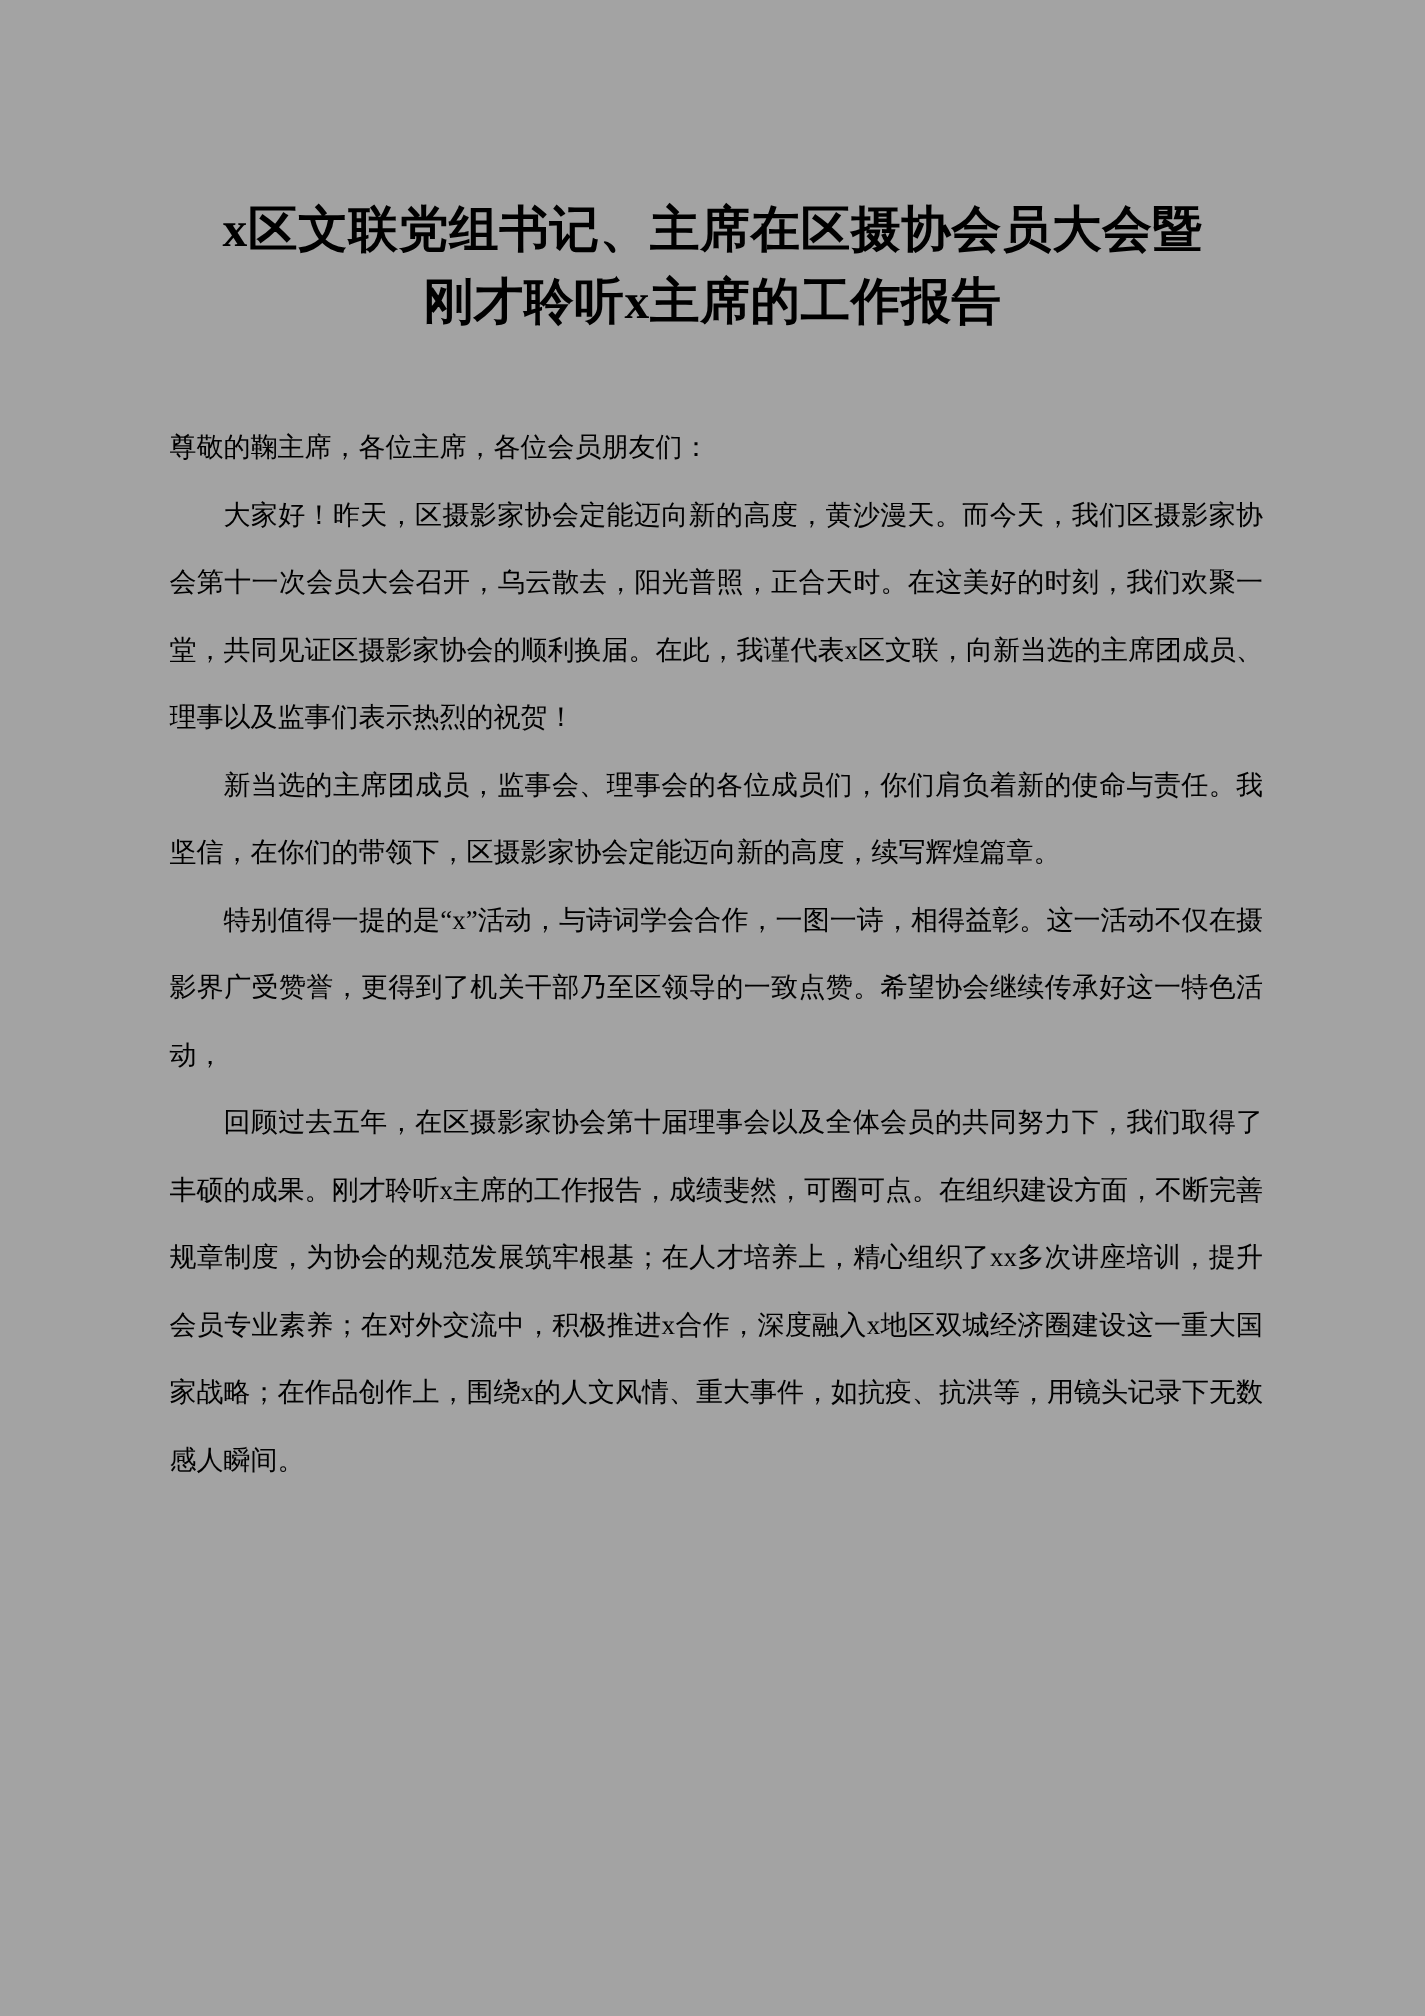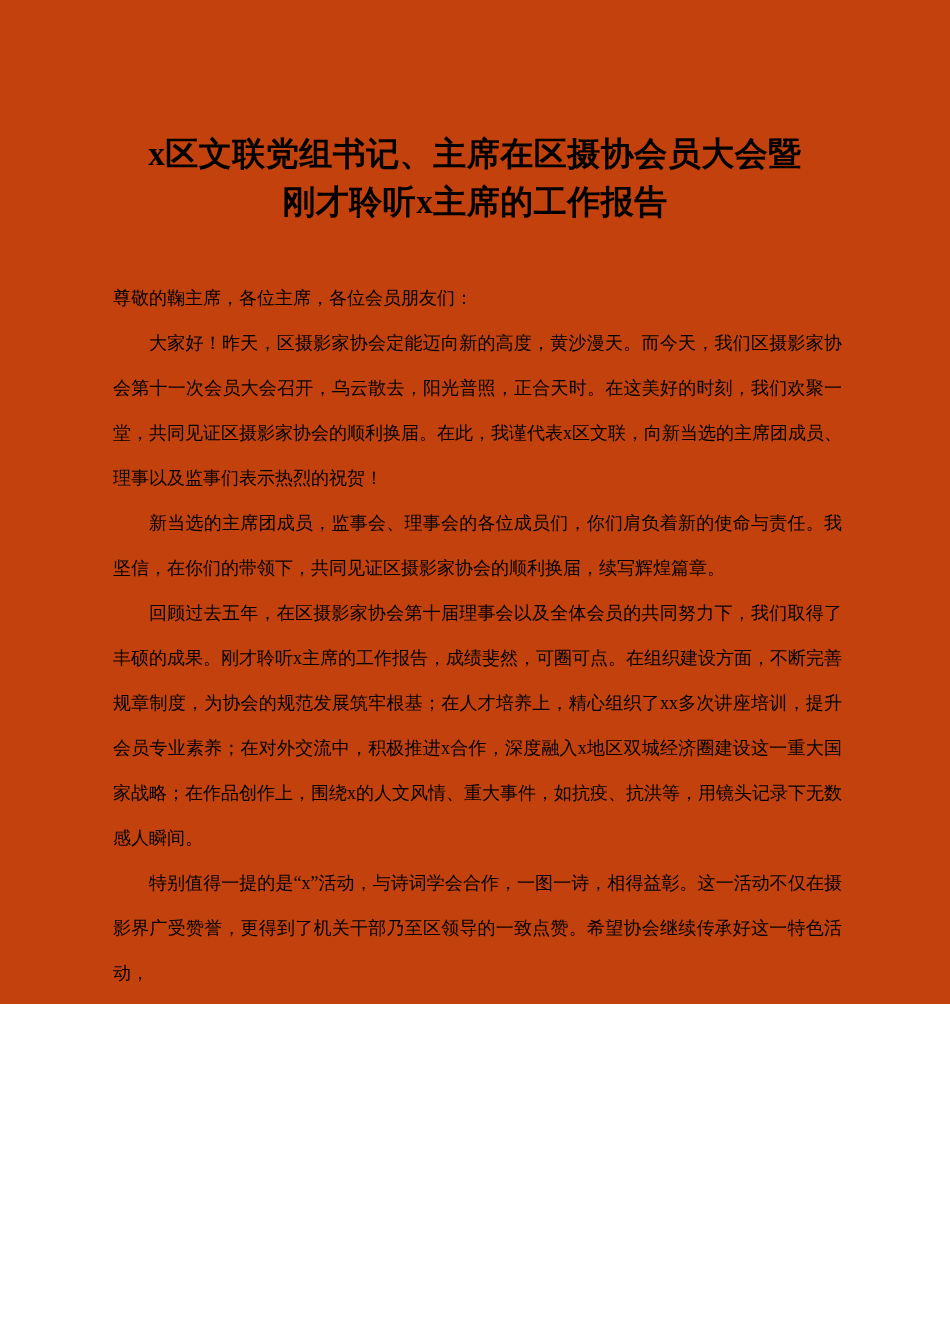"x区文联党组书记、主席在区摄协会员大会暨" .page { background: #c2410c -> #a3a3a3; height: 1004px -> 1344px }
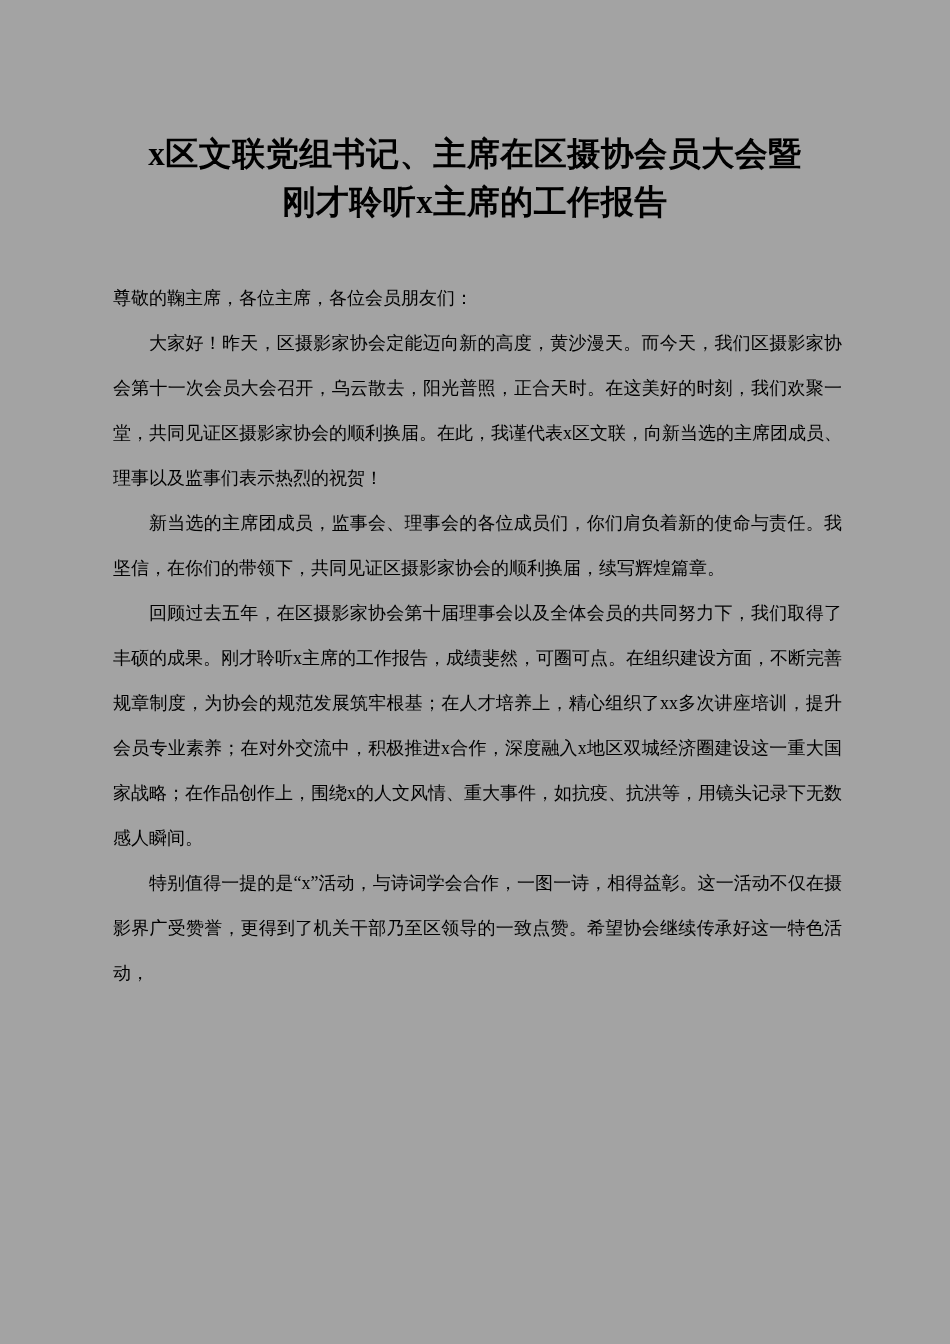"新当选的主席团成员，监事会、理事会的各位成员们，你们肩负着新的使命与责任。我坚信" p { text: 共同见证区摄影家协会的顺利换届 -> 区摄影家协会定能迈向新的高度 }
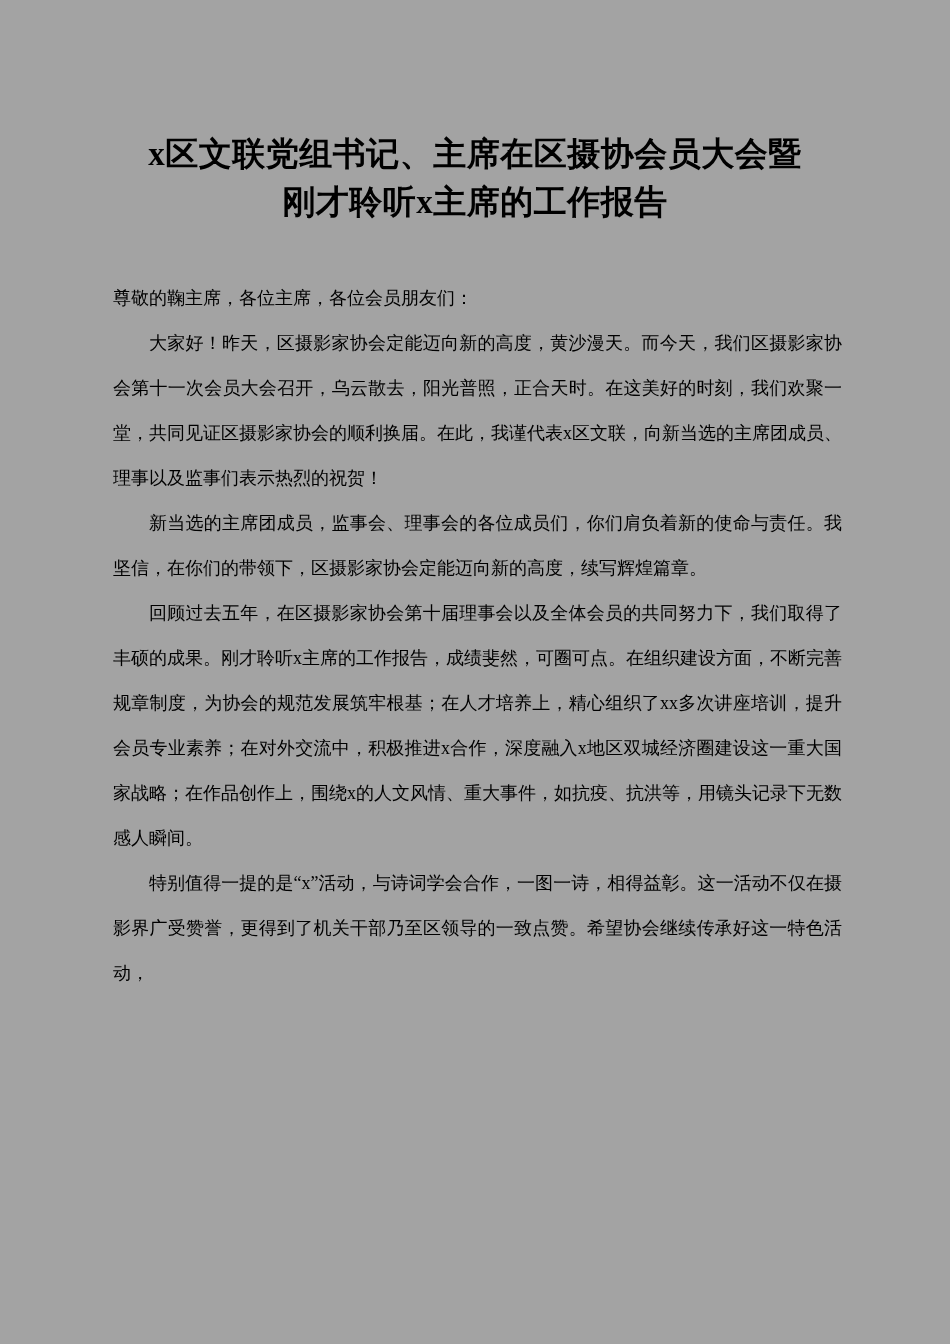"回顾过去五年，在区摄影家协会第十届理事会以及全体会员的共同努力下，我们取得了丰硕" p { order: before "特别值得一提的是“x”活动，与诗词学会合作，一图一诗，相得益彰。这一活动不仅在摄" -> after "特别值得一提的是“x”活动，与诗词学会合作，一图一诗，相得益彰。这一活动不仅在摄" }
